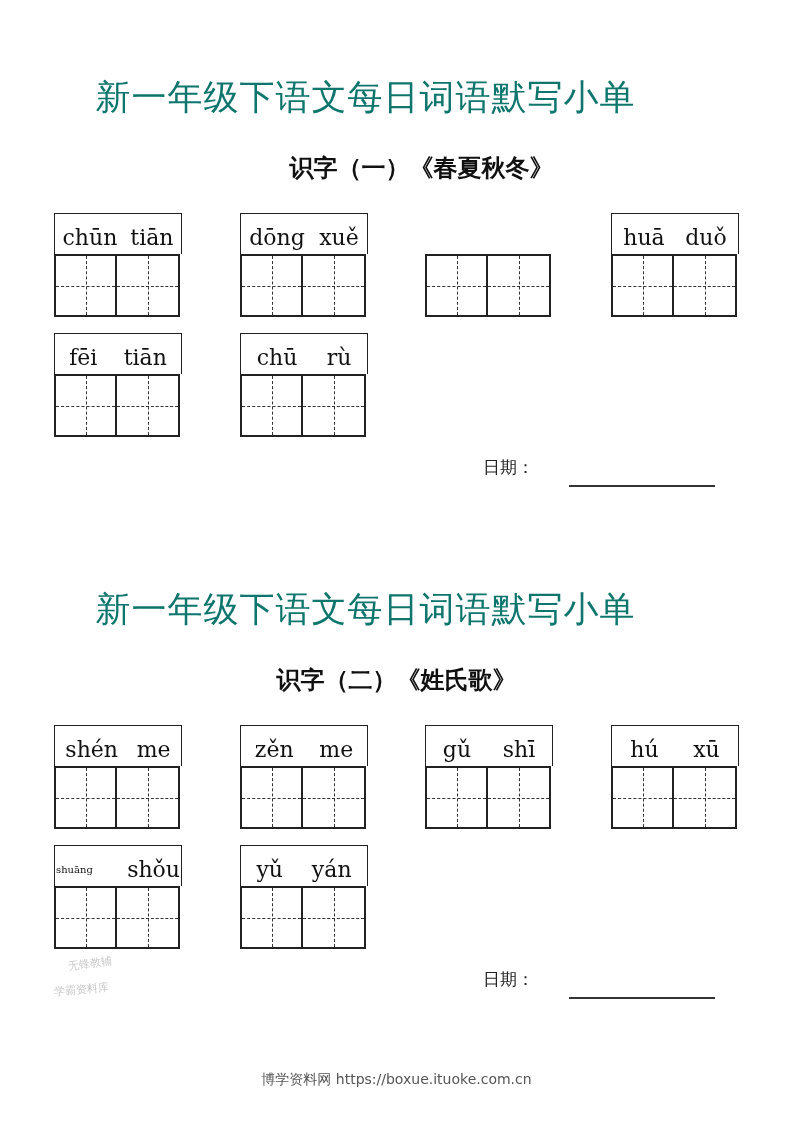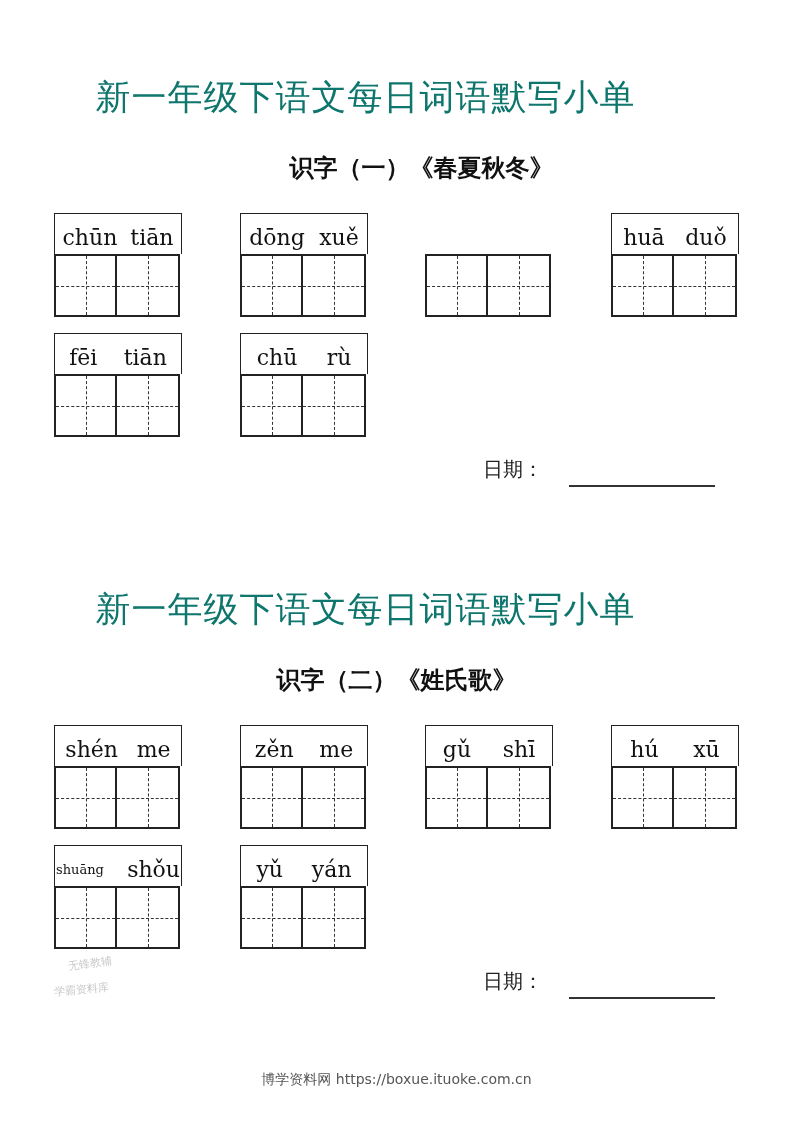"日期：" .date { font-size: 20px -> 17px }
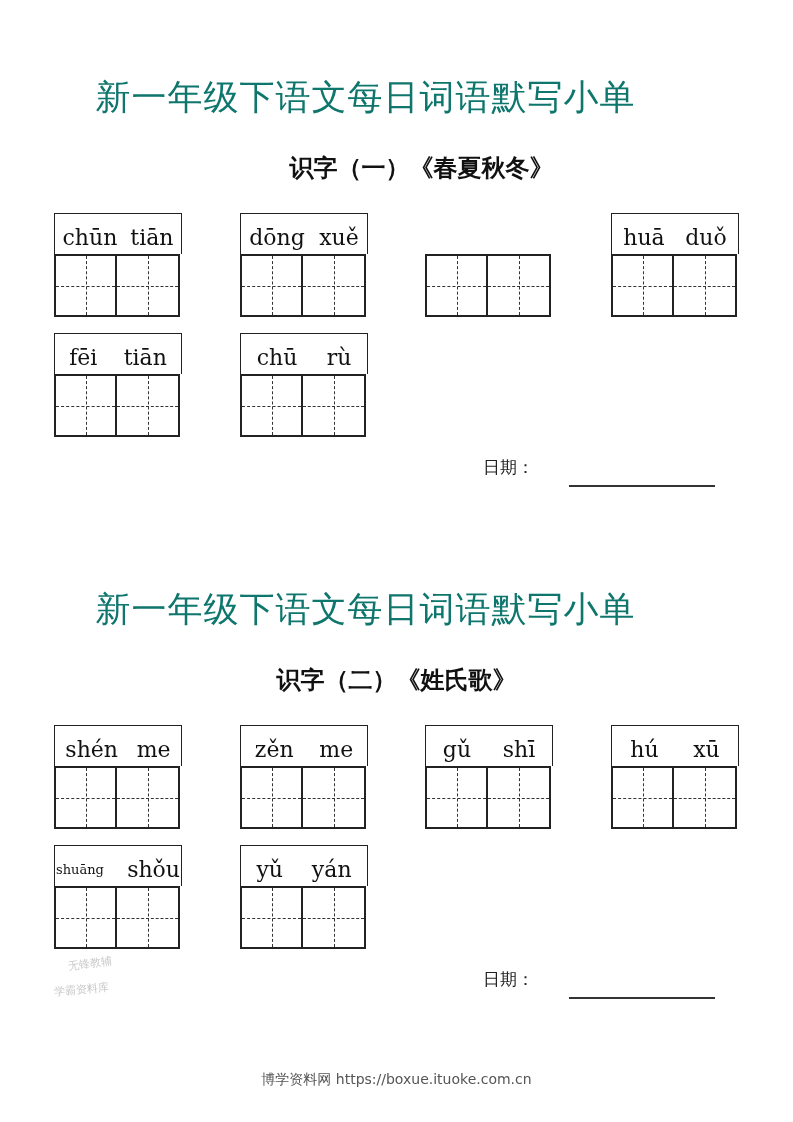"shuāng" .pinyin .small { font-size: 13px -> 10px }
